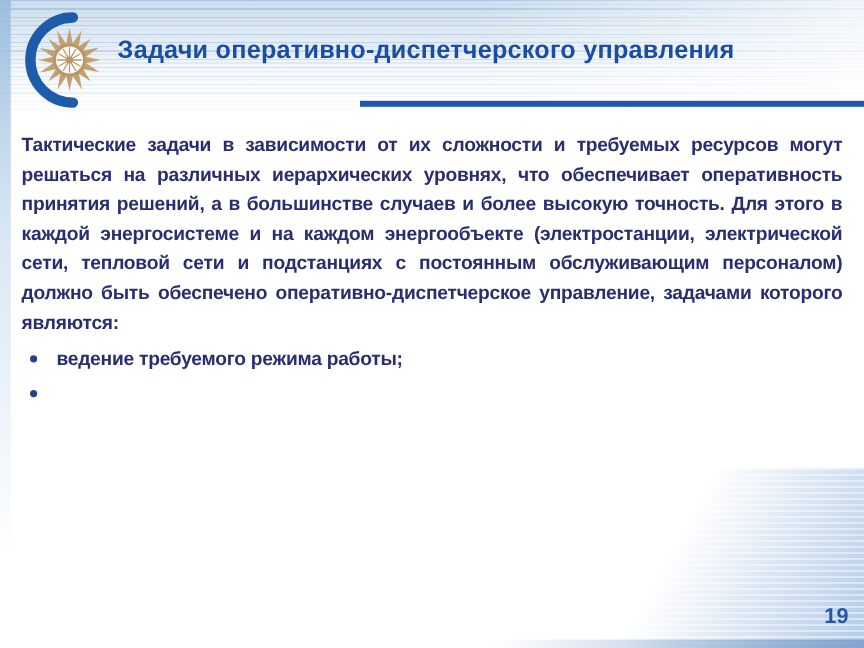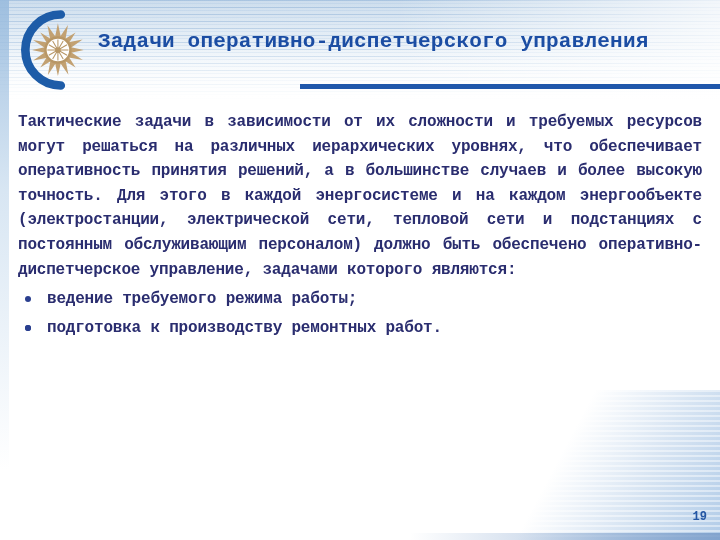"Задачи оперативно-диспетчерского" .slide { font-family: Liberation Mono, monospace -> Liberation Sans, sans-serif }
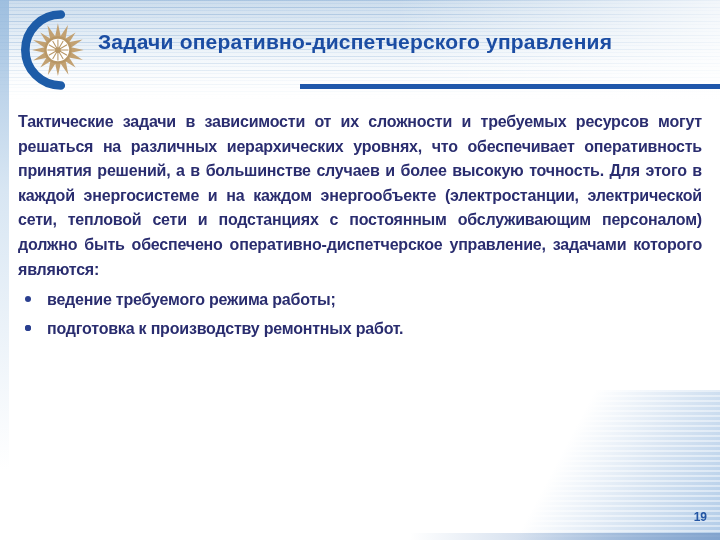"подготовка к производству ремонтных" li.bullet-item { html: <li> <span></span> <span>подготовка к производству ремонтных работ.</span> </li> -> none }
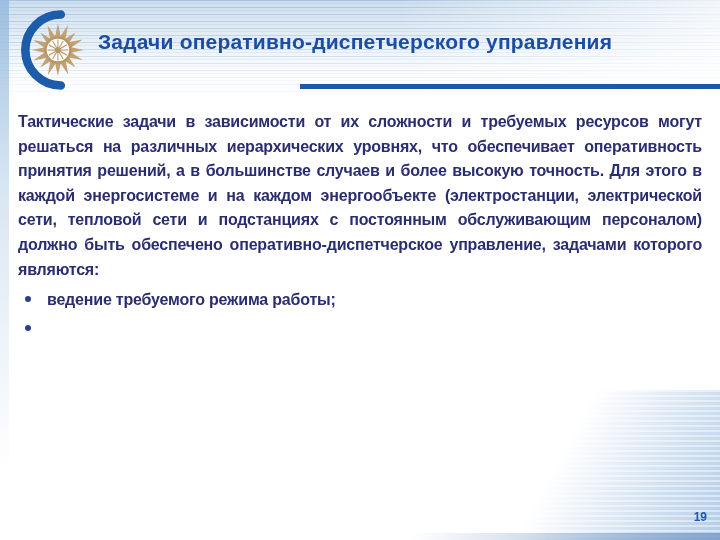"19" .page-number { font-size: 12px -> 18px }
